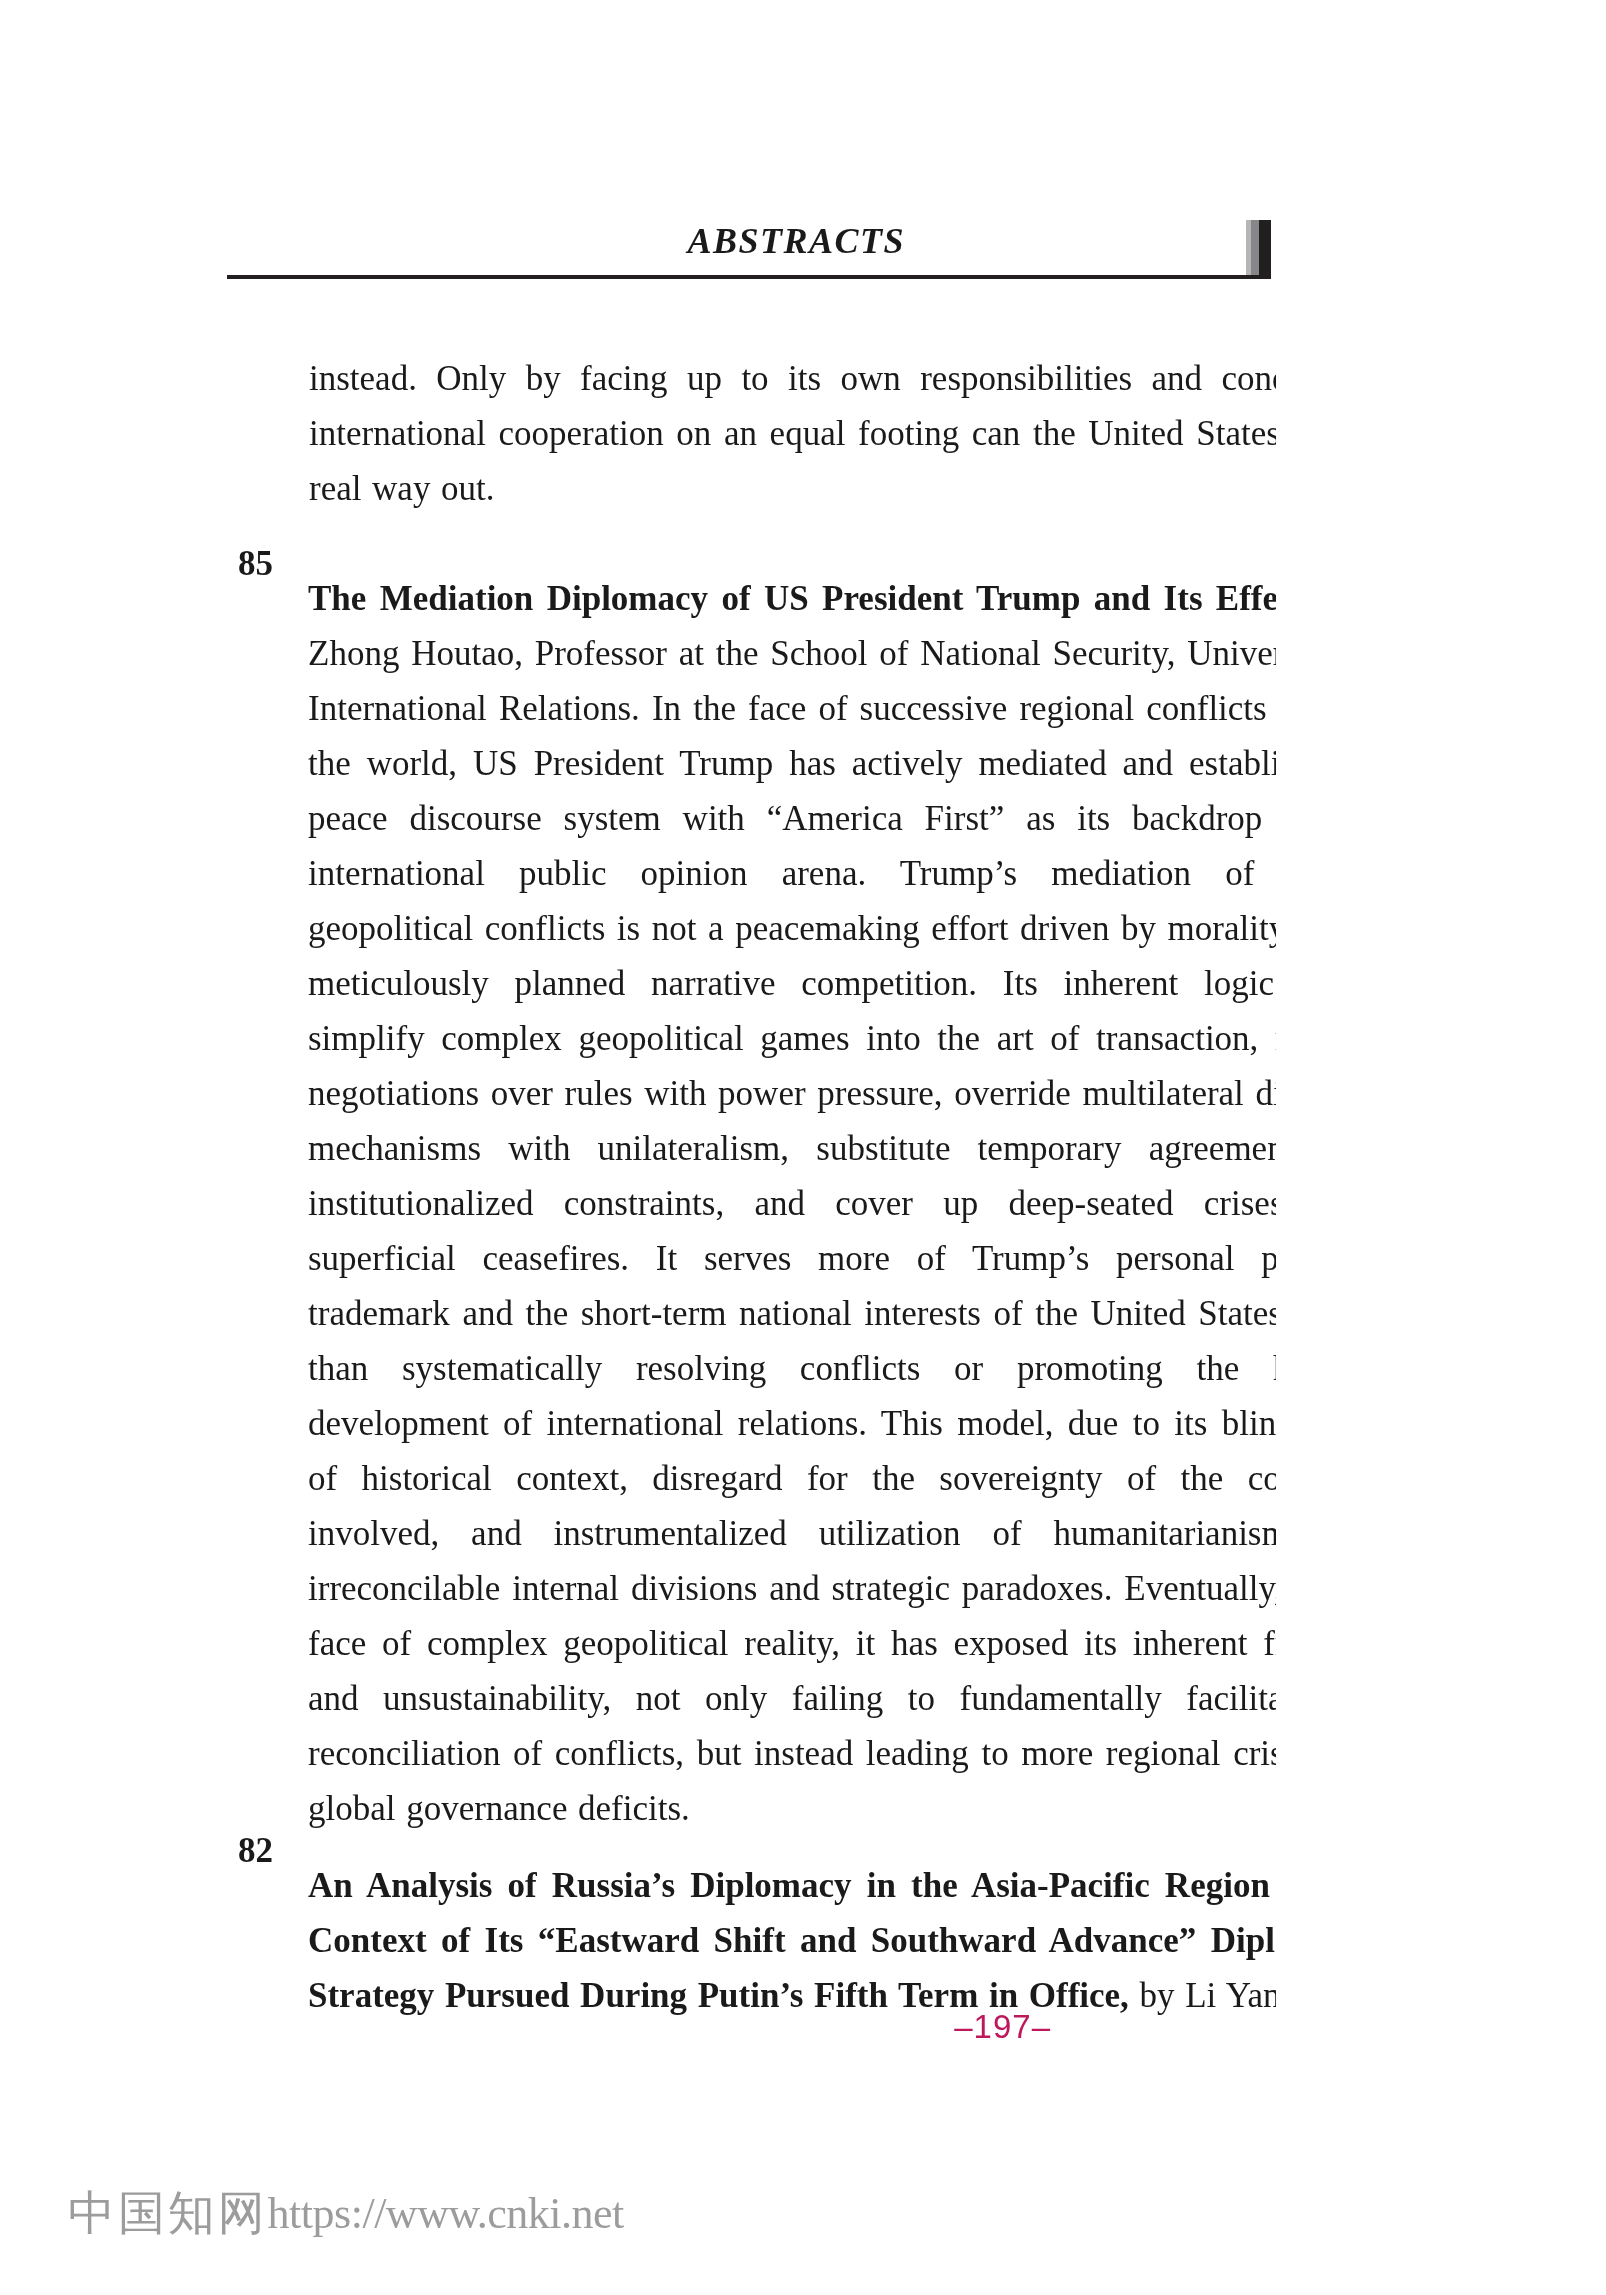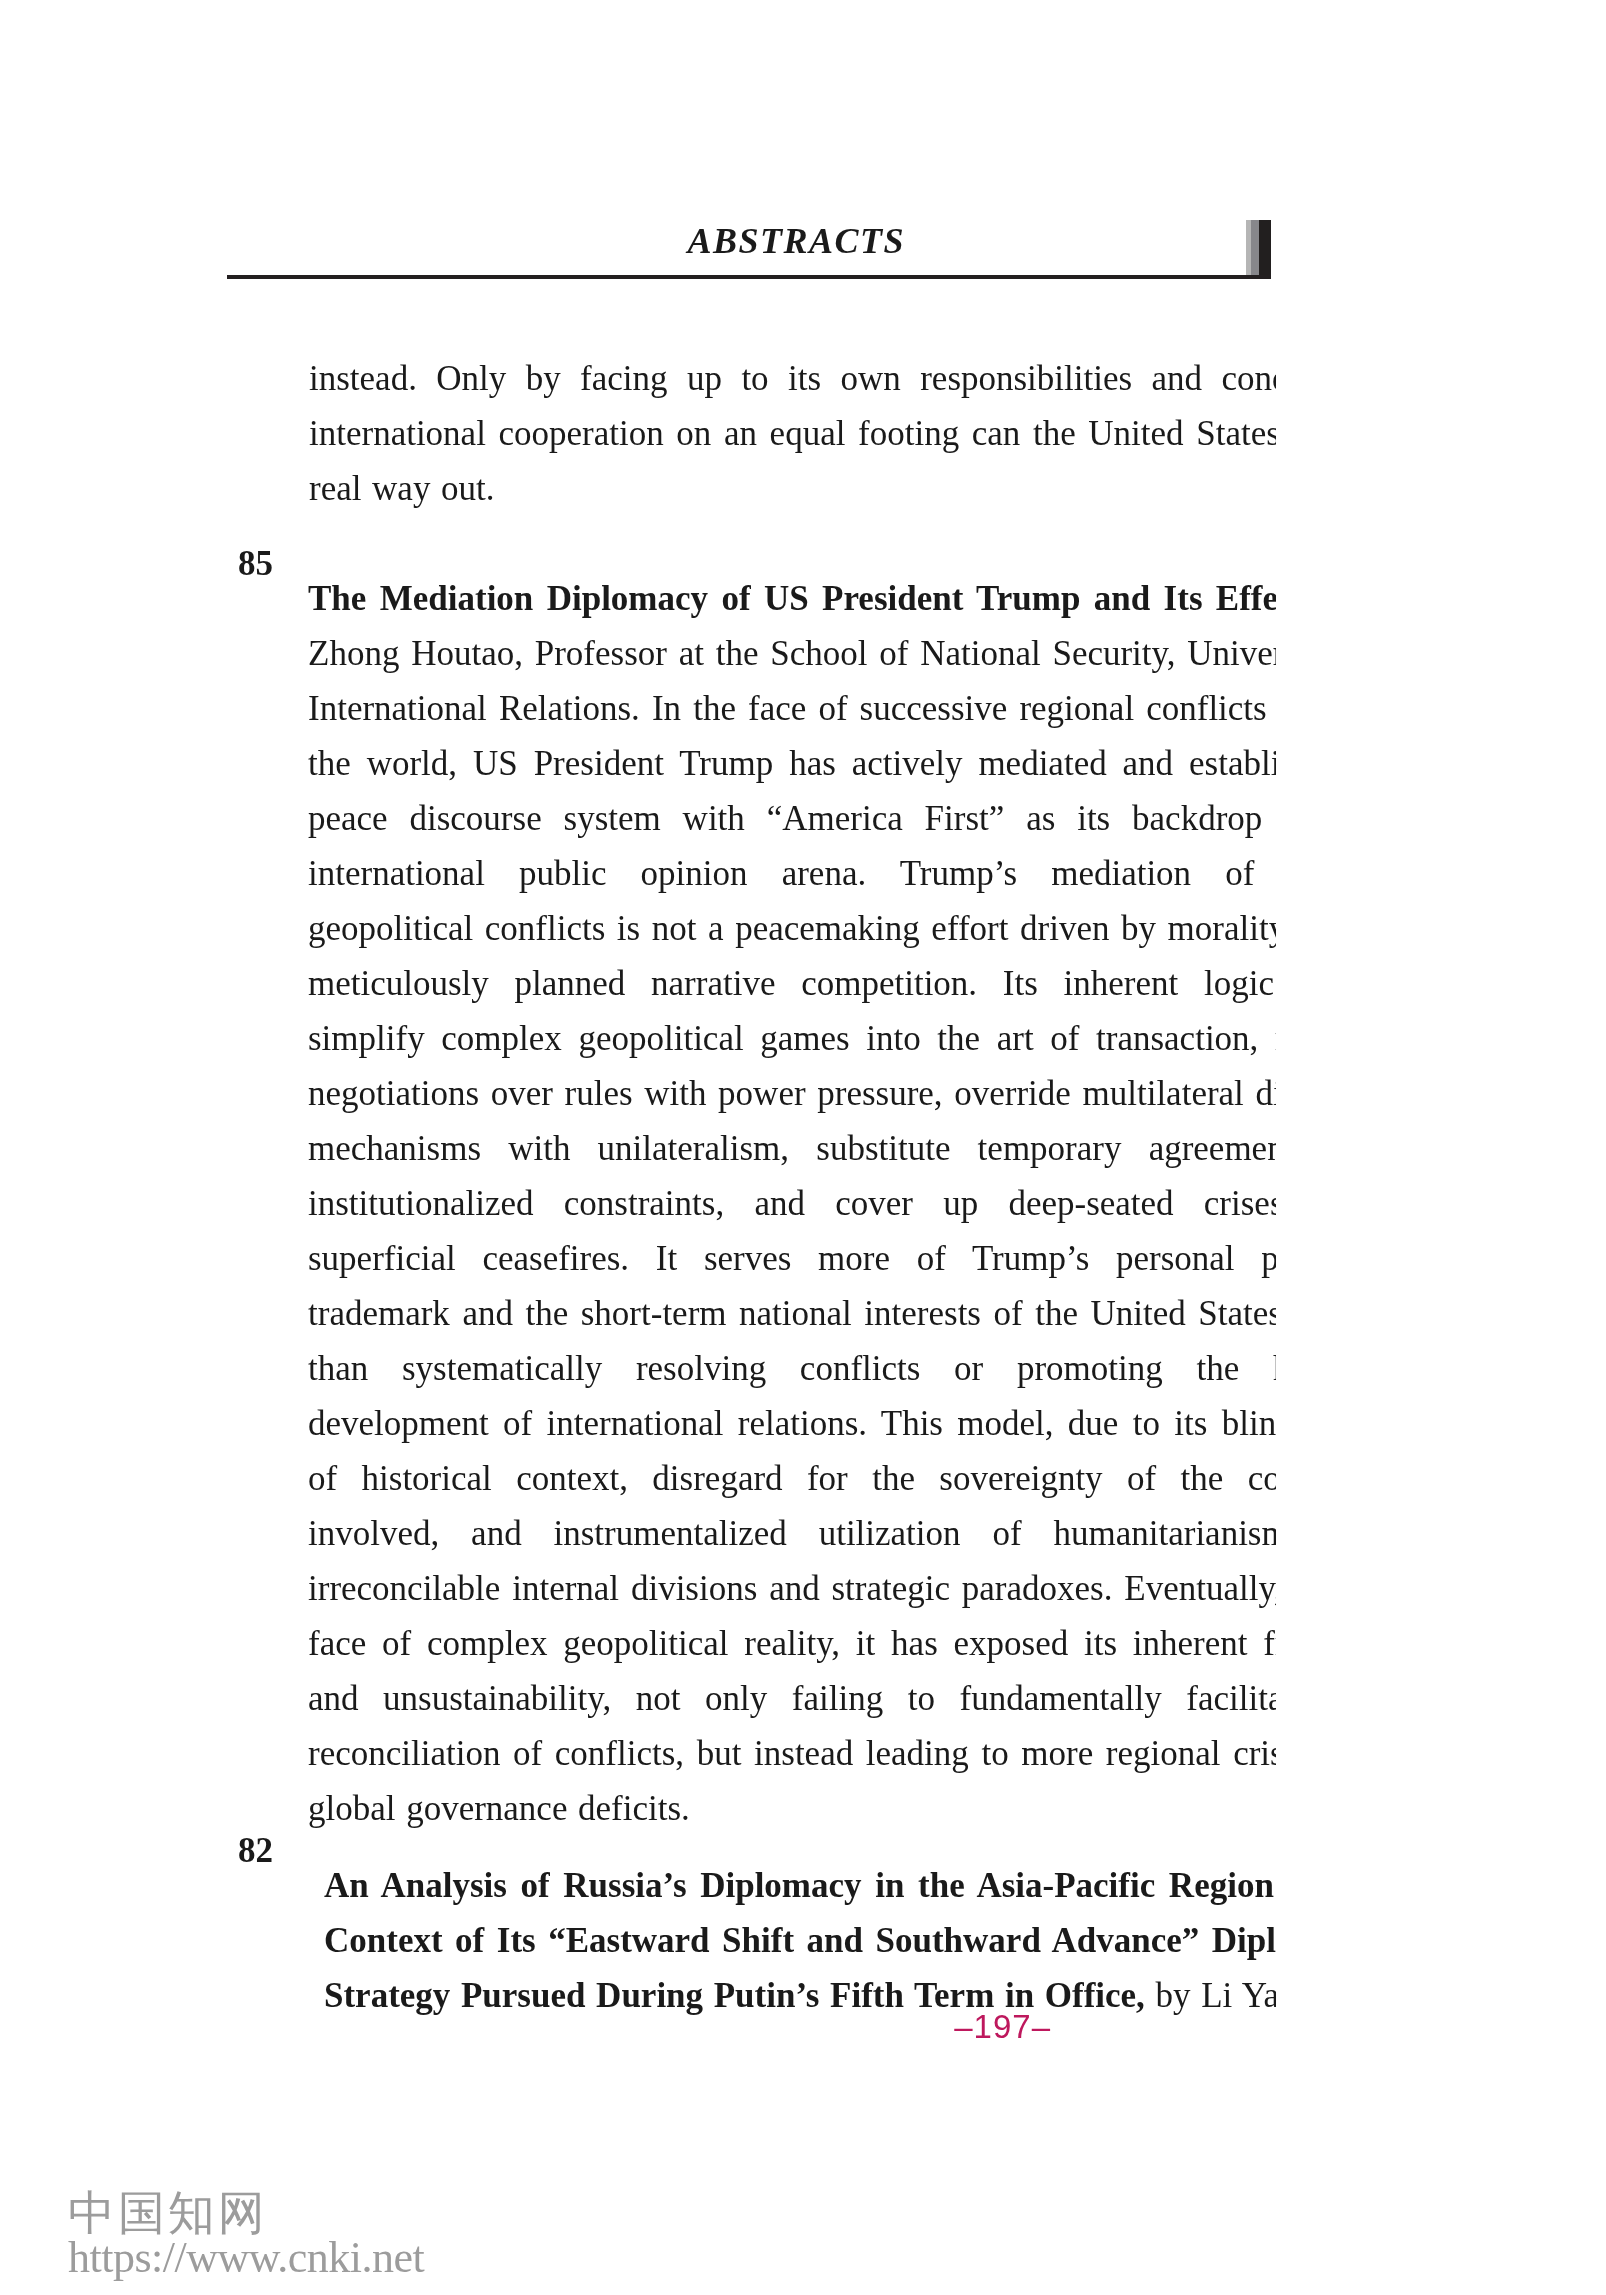"82" .abstract-82 { gap: 16px -> none }
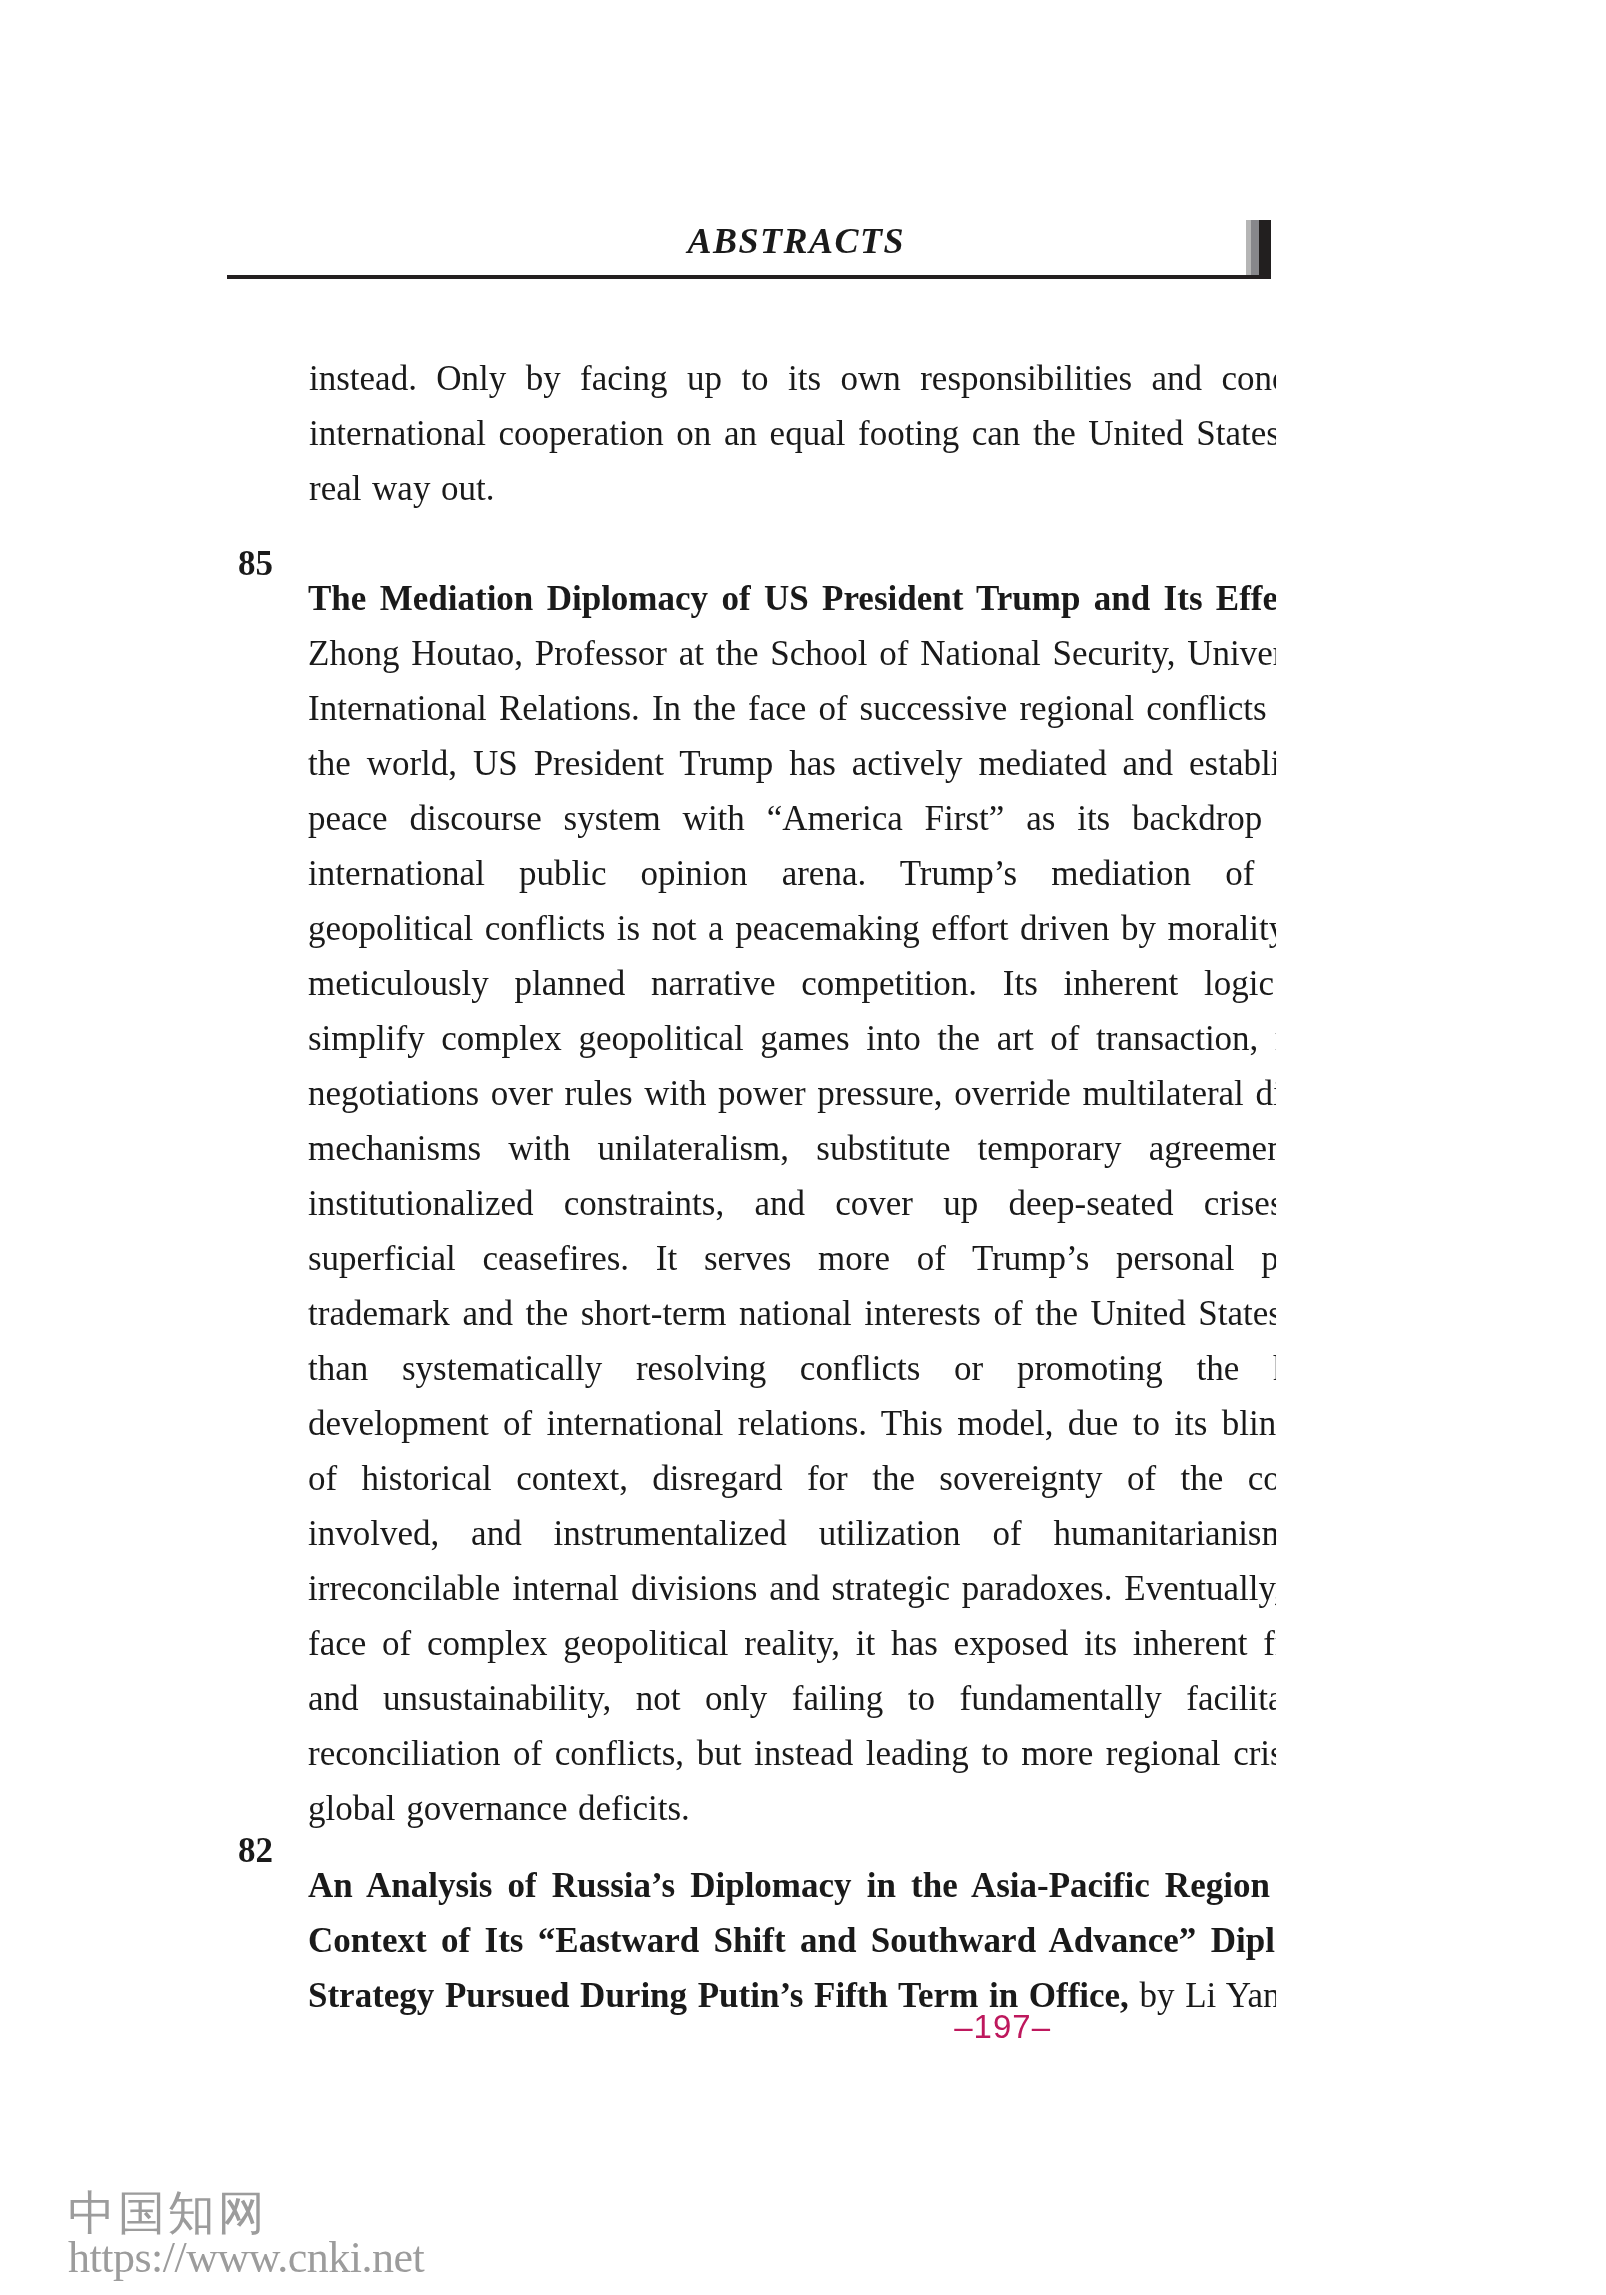"中国知网" .footer { align-items: flex-start -> flex-end; flex-direction: column -> none }
